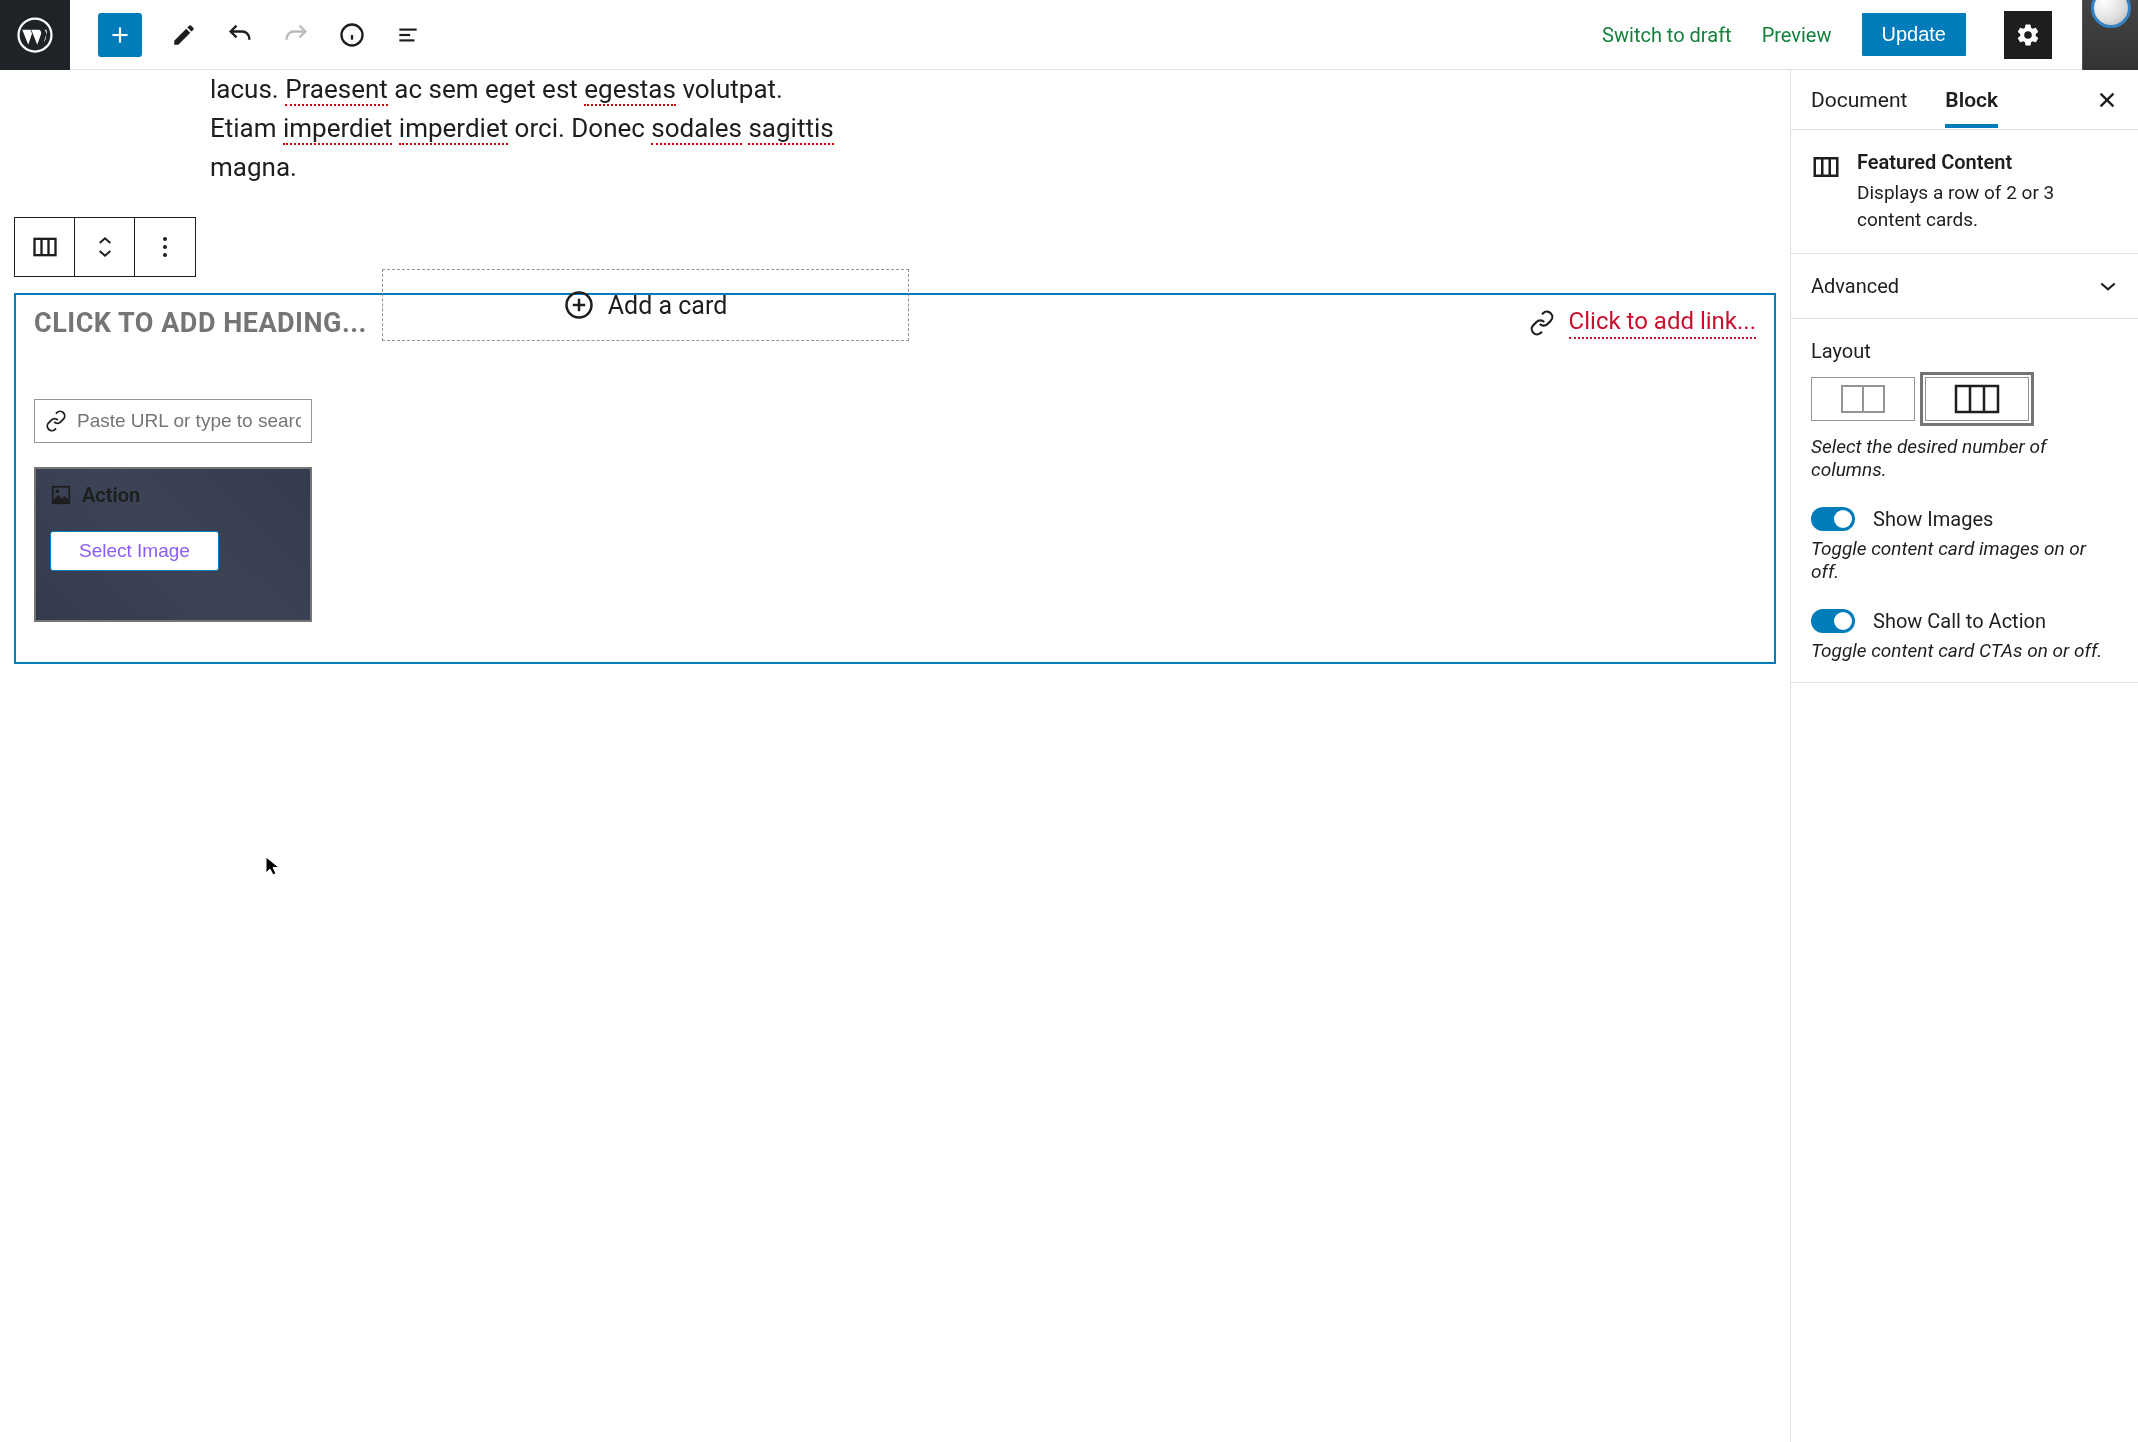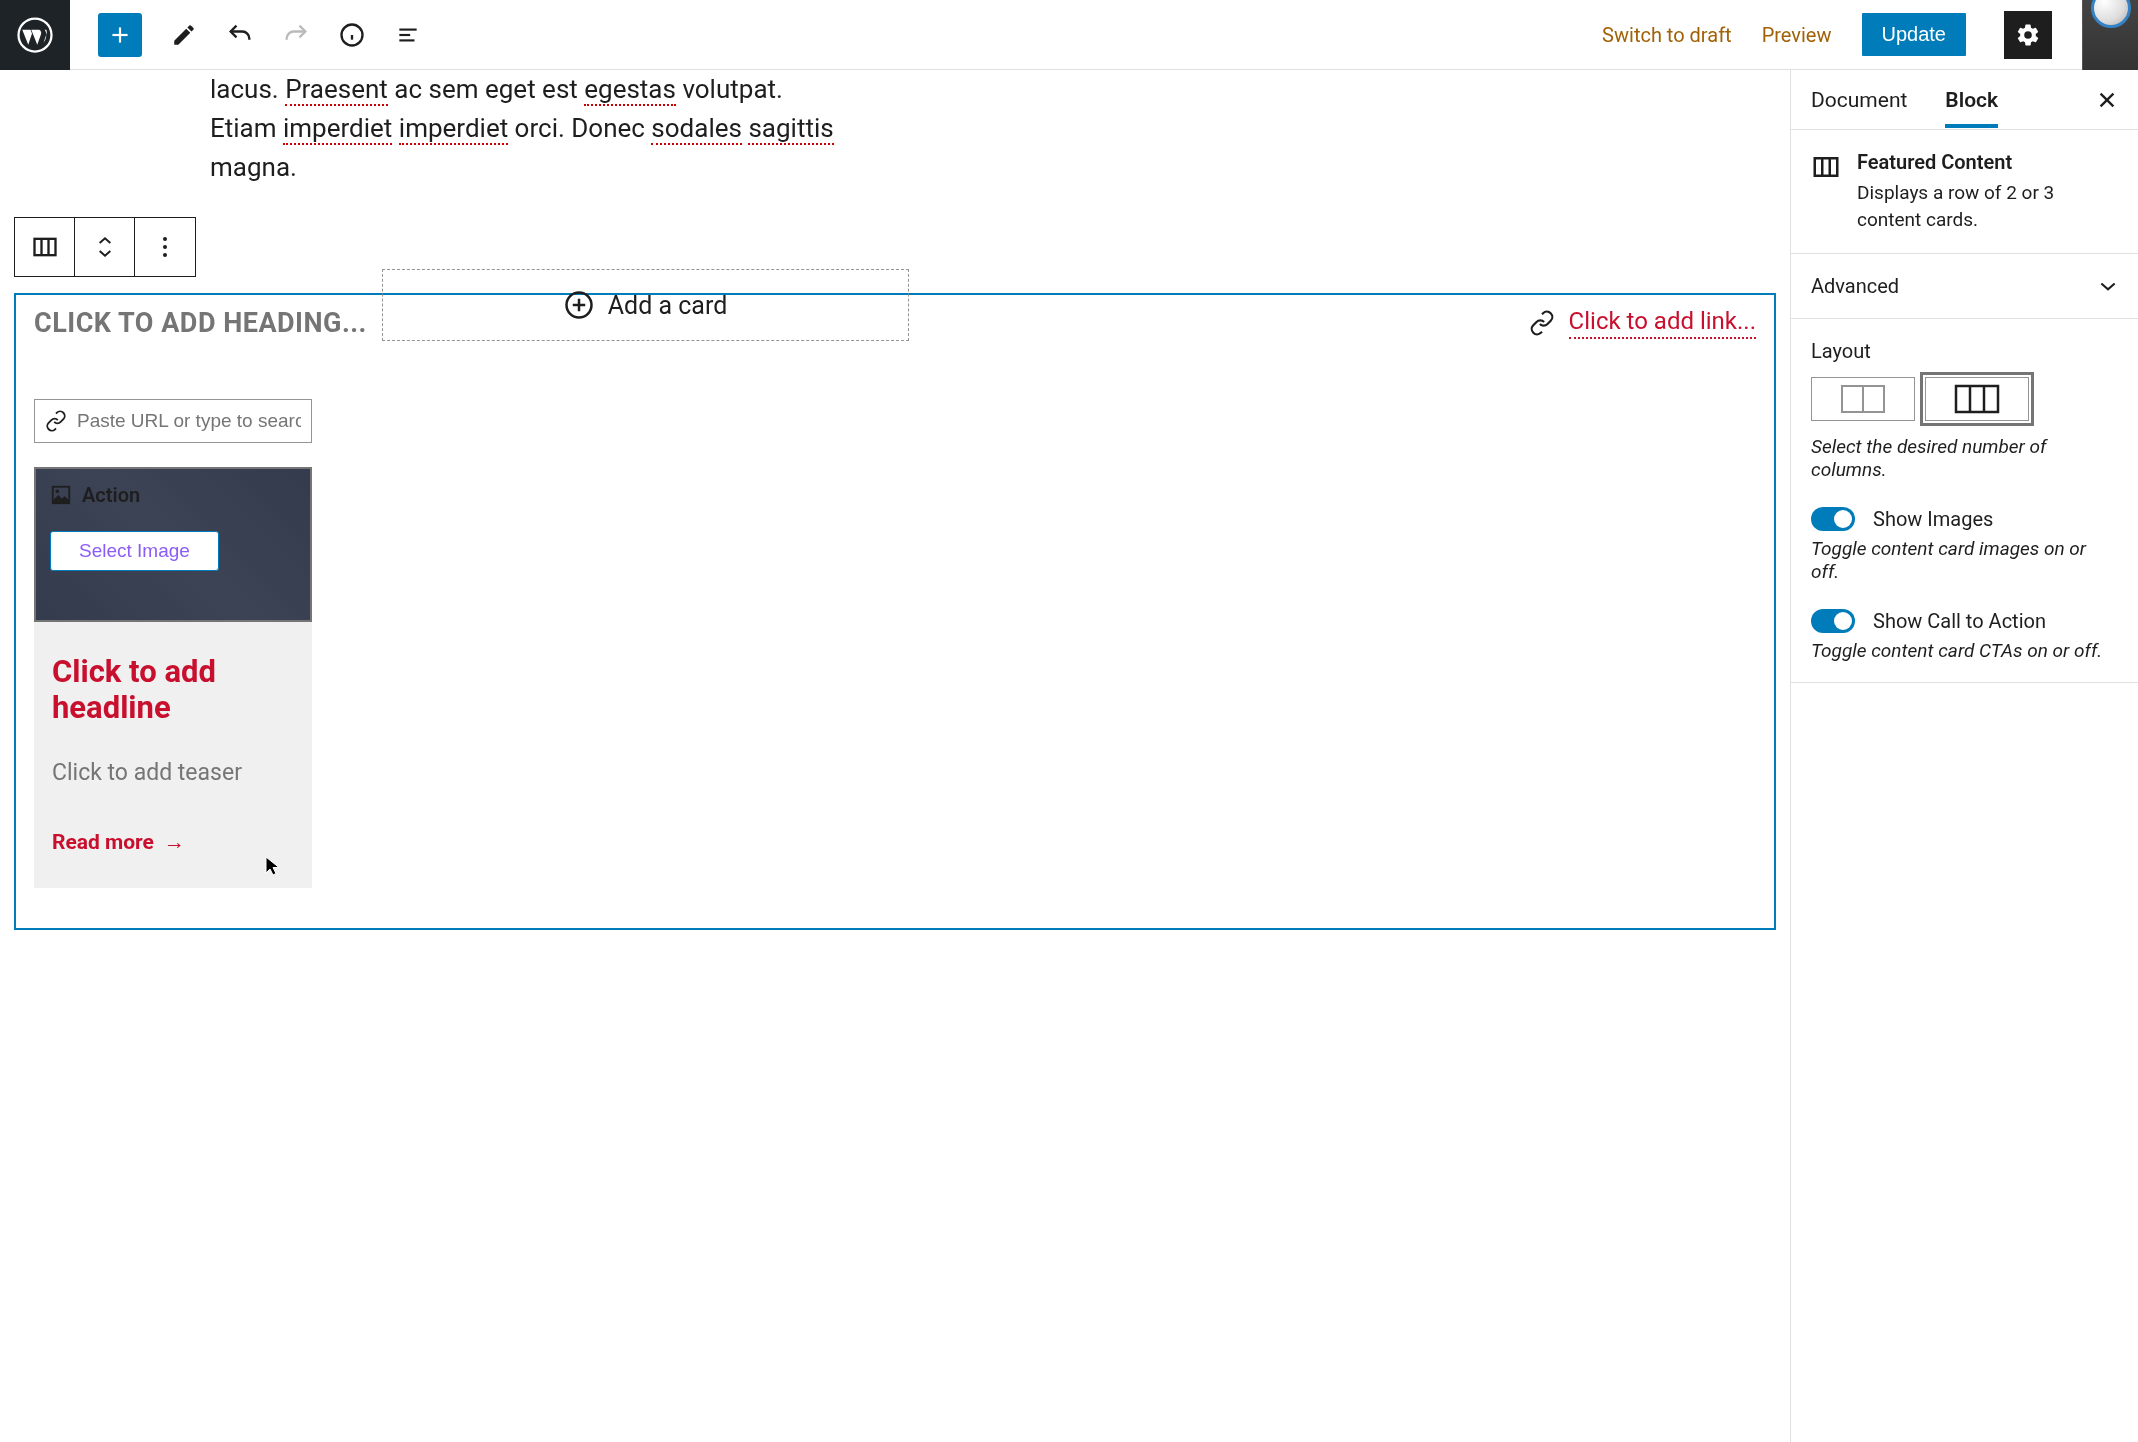"Switch to draft" .link-btn { color: #a16207 -> #15803d }
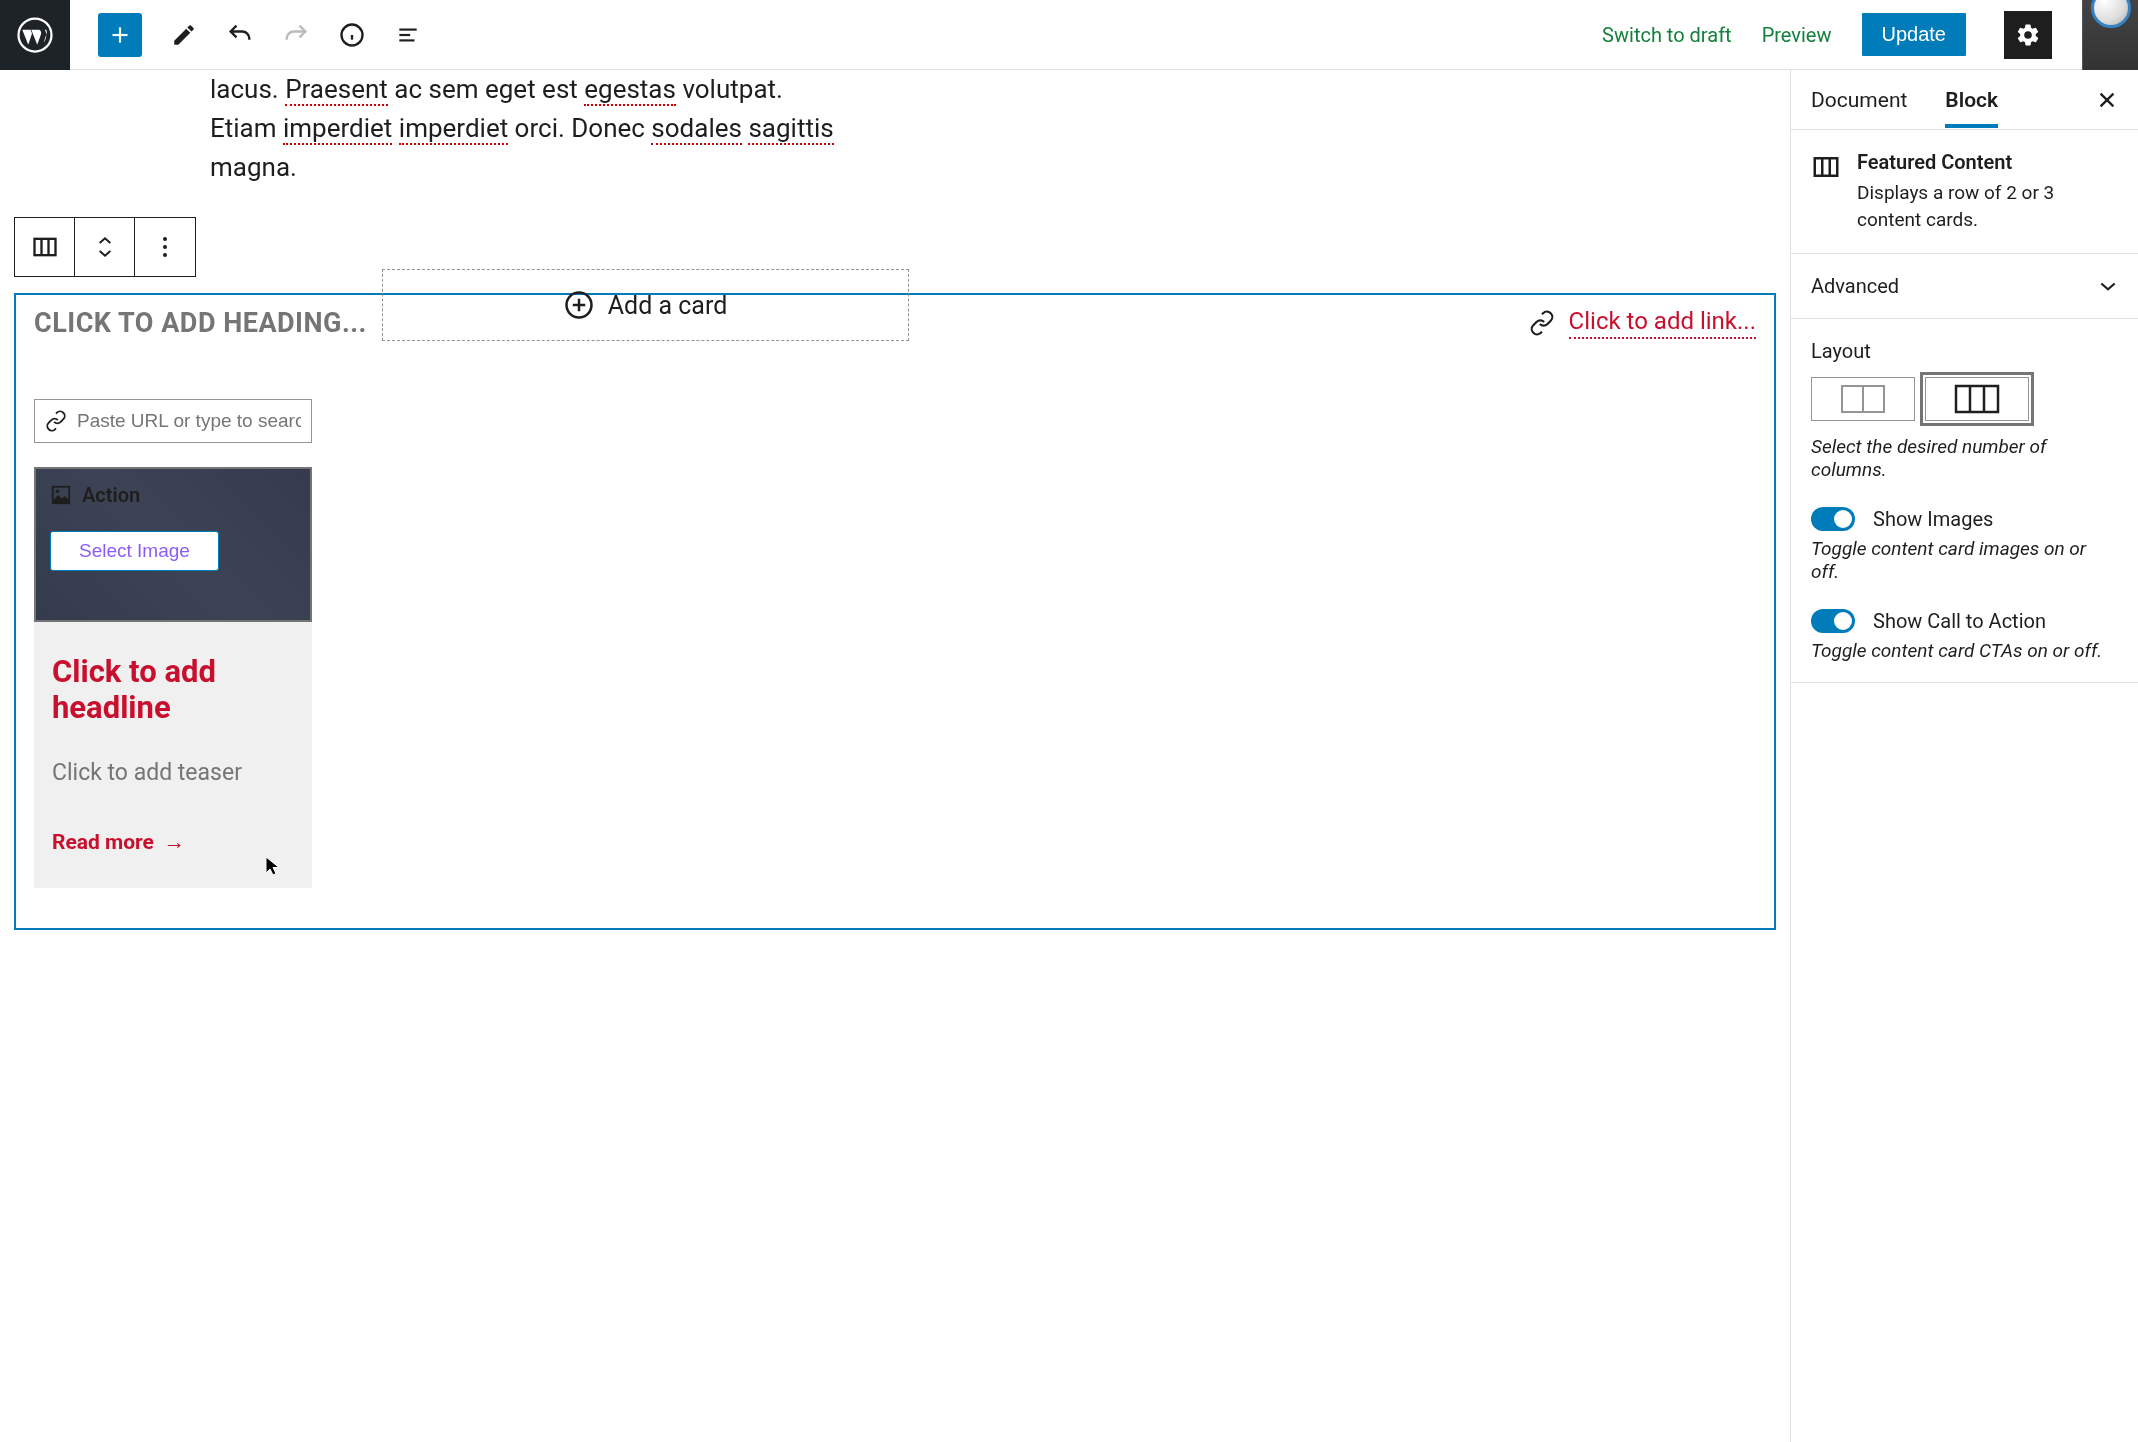"Click to add headline" div.card-lower { html: <div> <div>Click to add headline</div> <div>Click to add teaser</div> <div> <span>Read more</span> <span>→</span> </div> </div> -> none }
